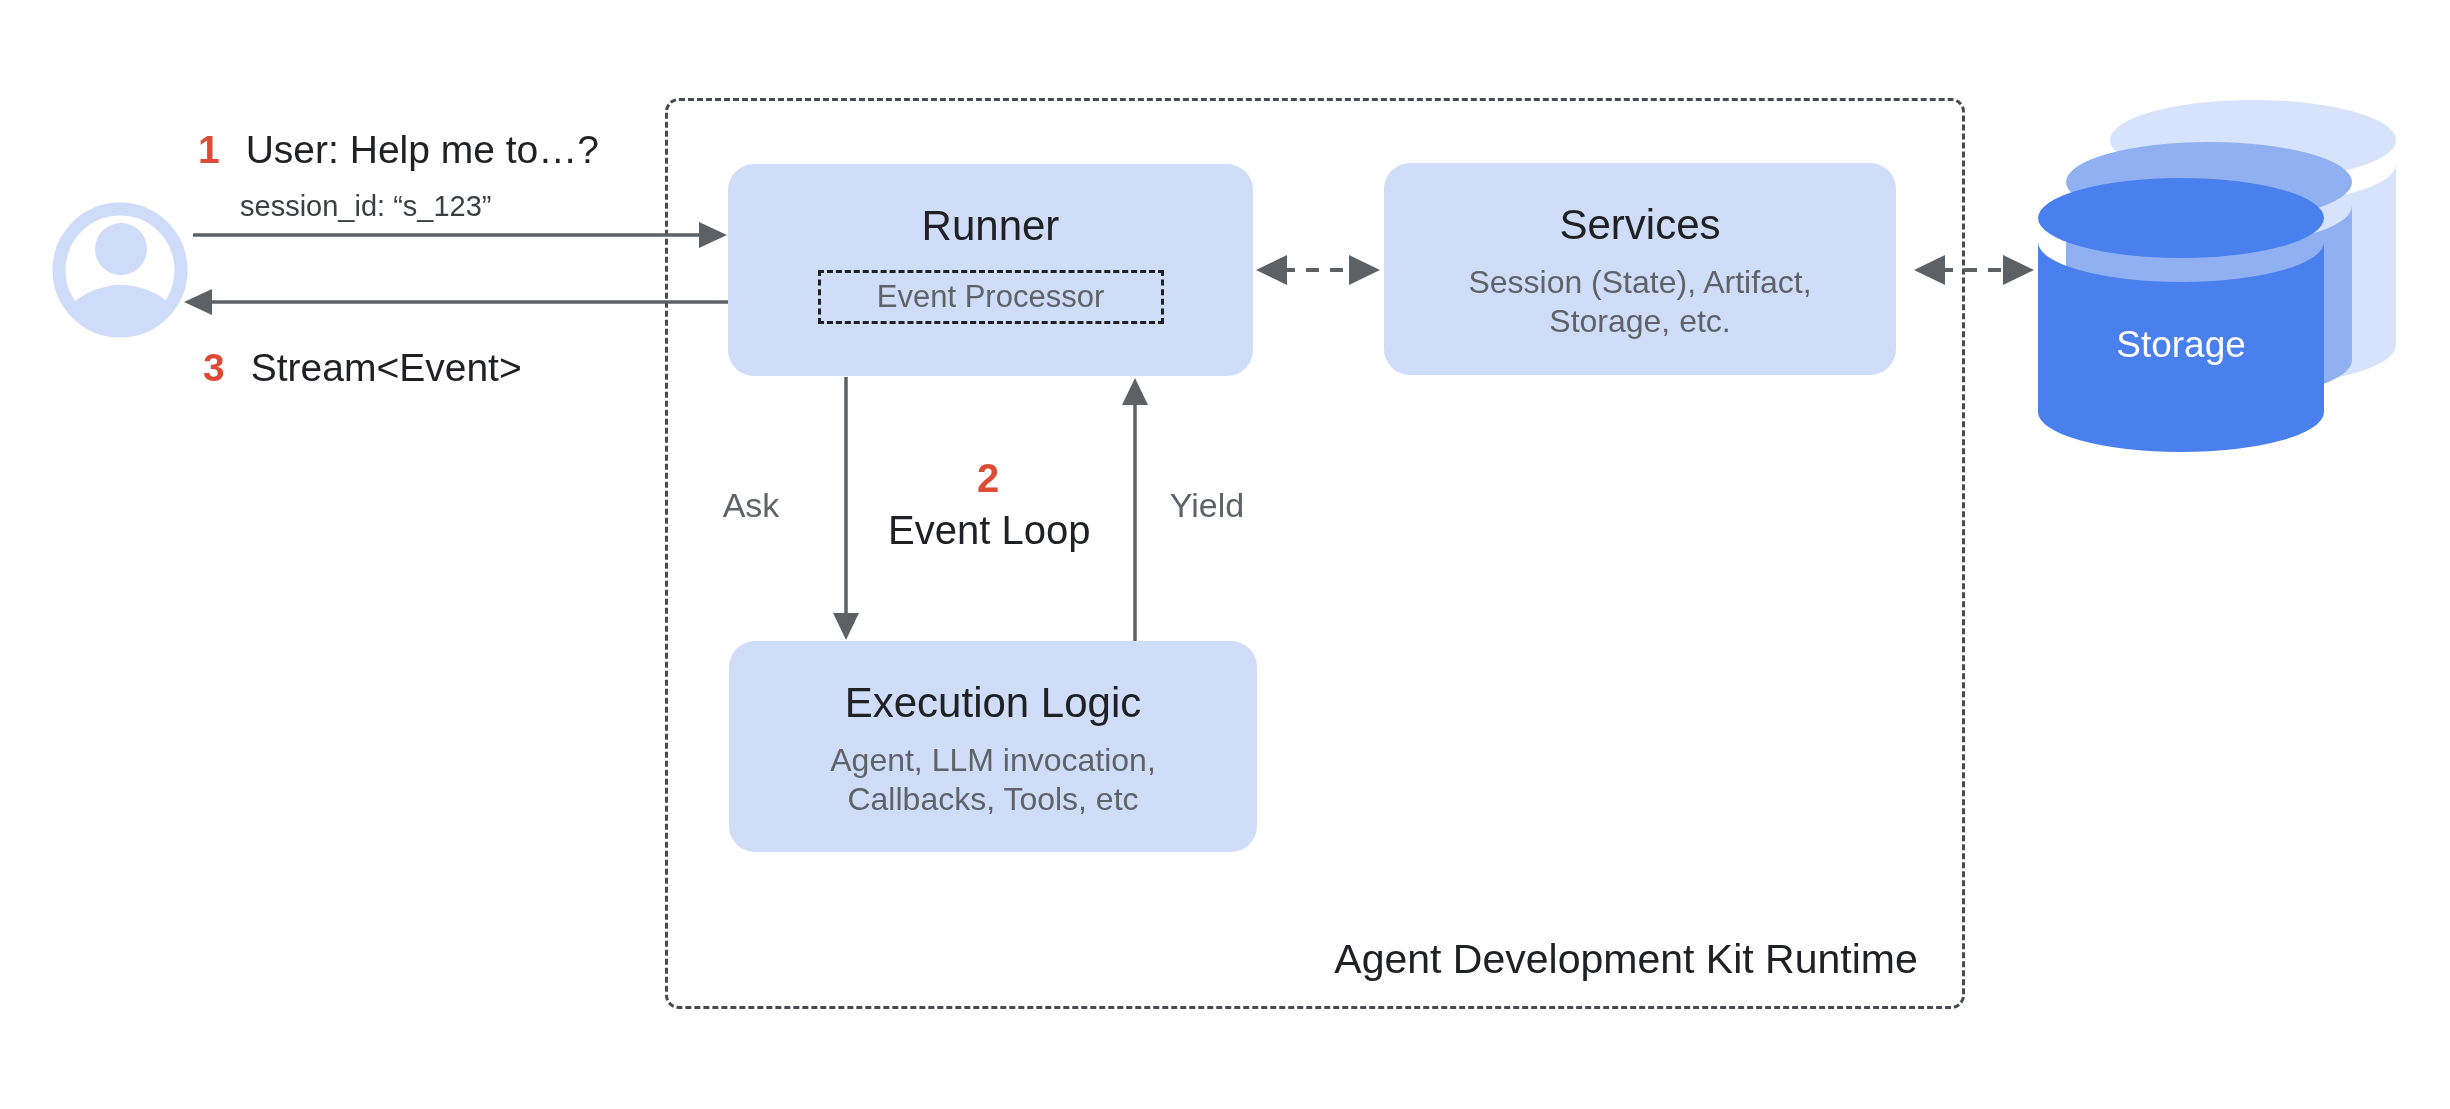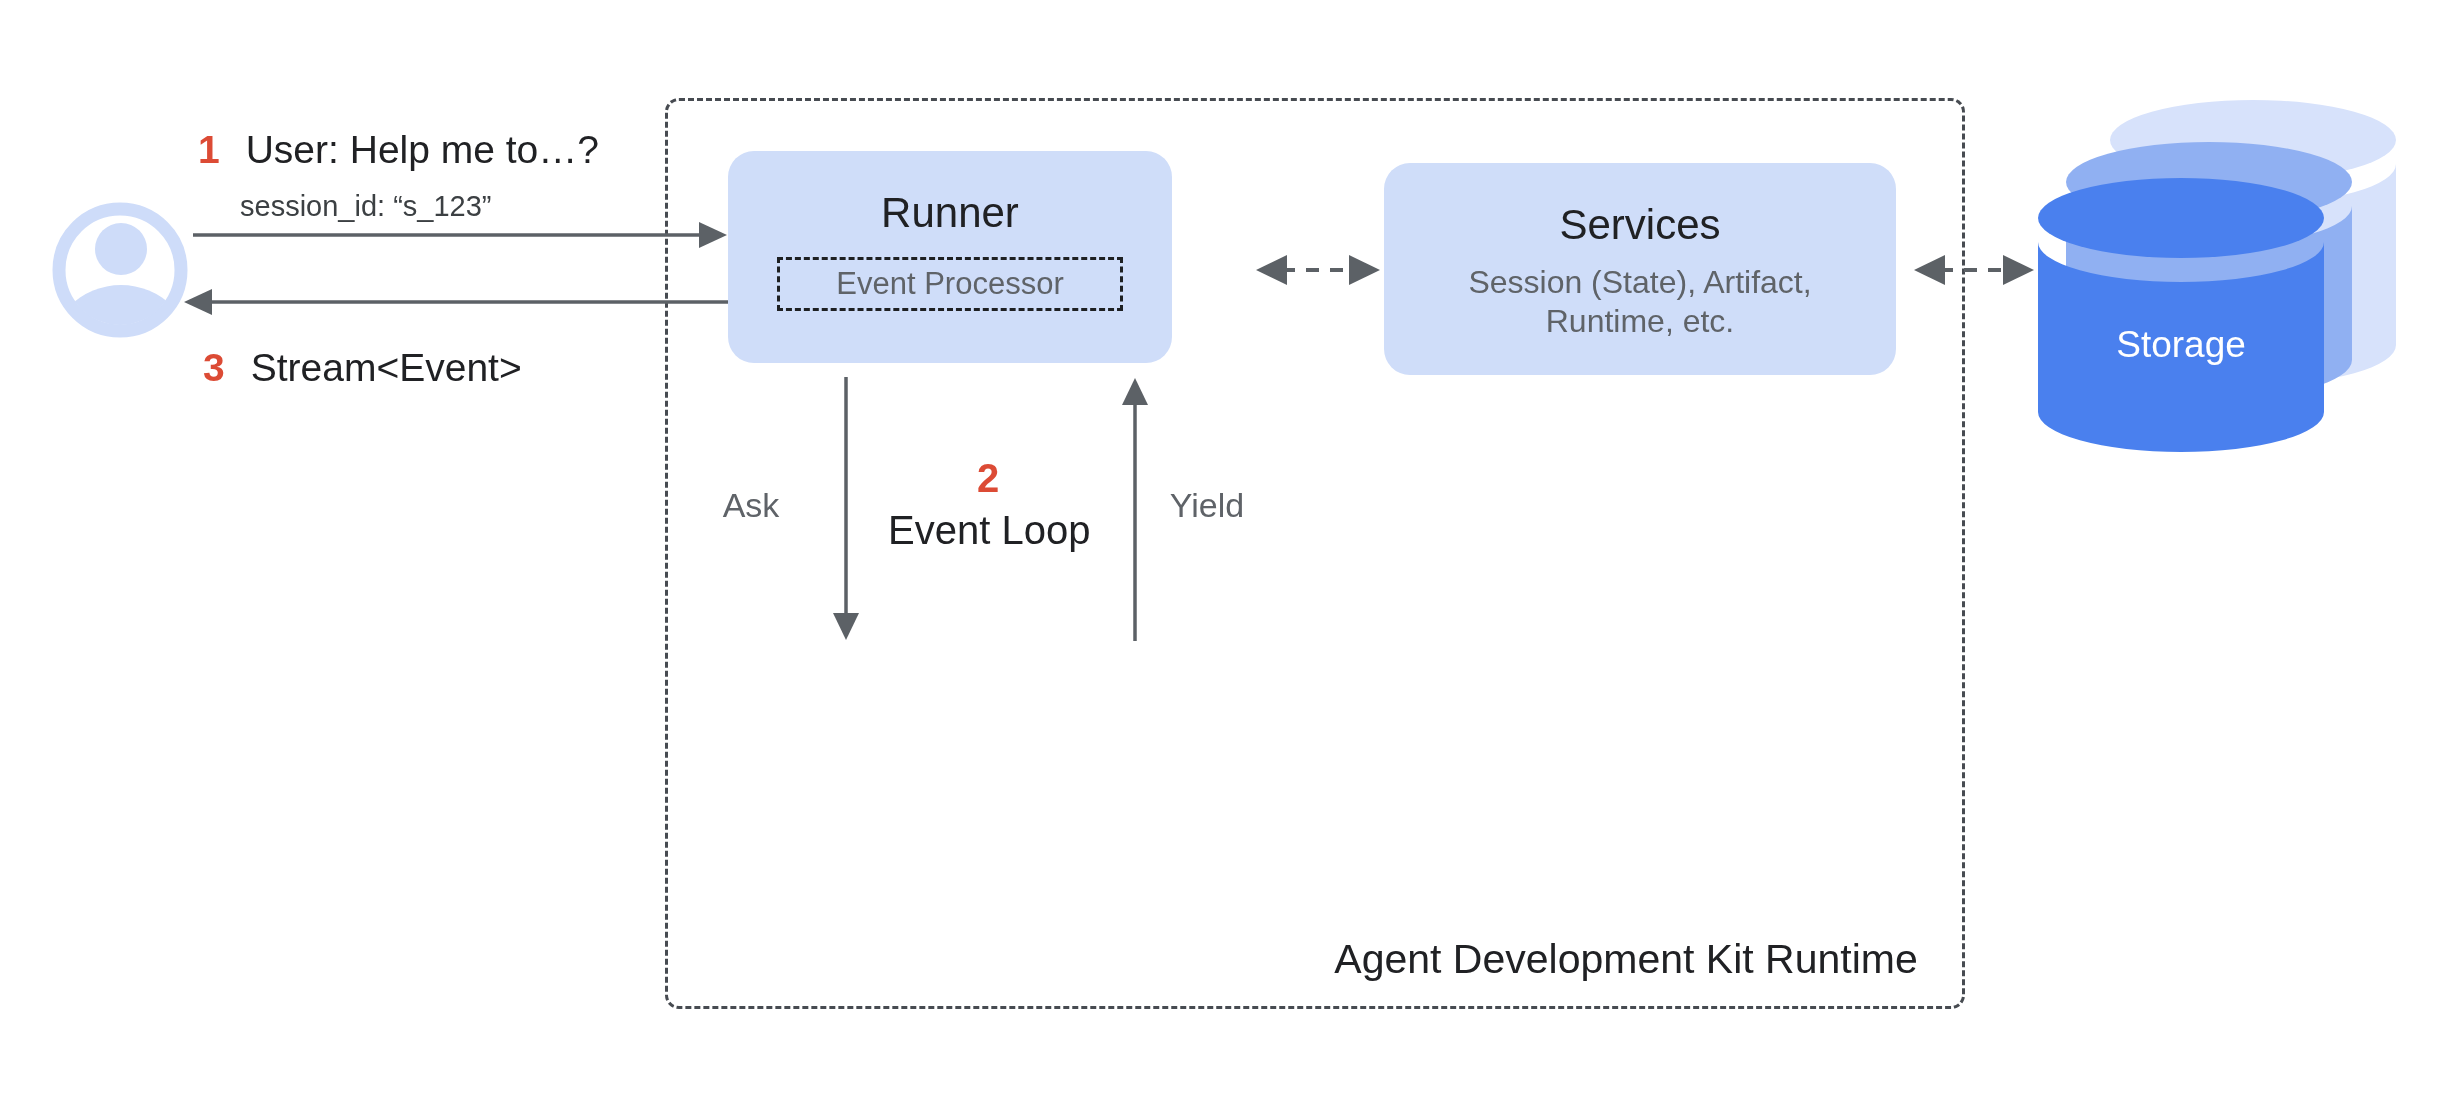"Runner" #runner-box { top: 151px -> 164px; width: 444px -> 525px }
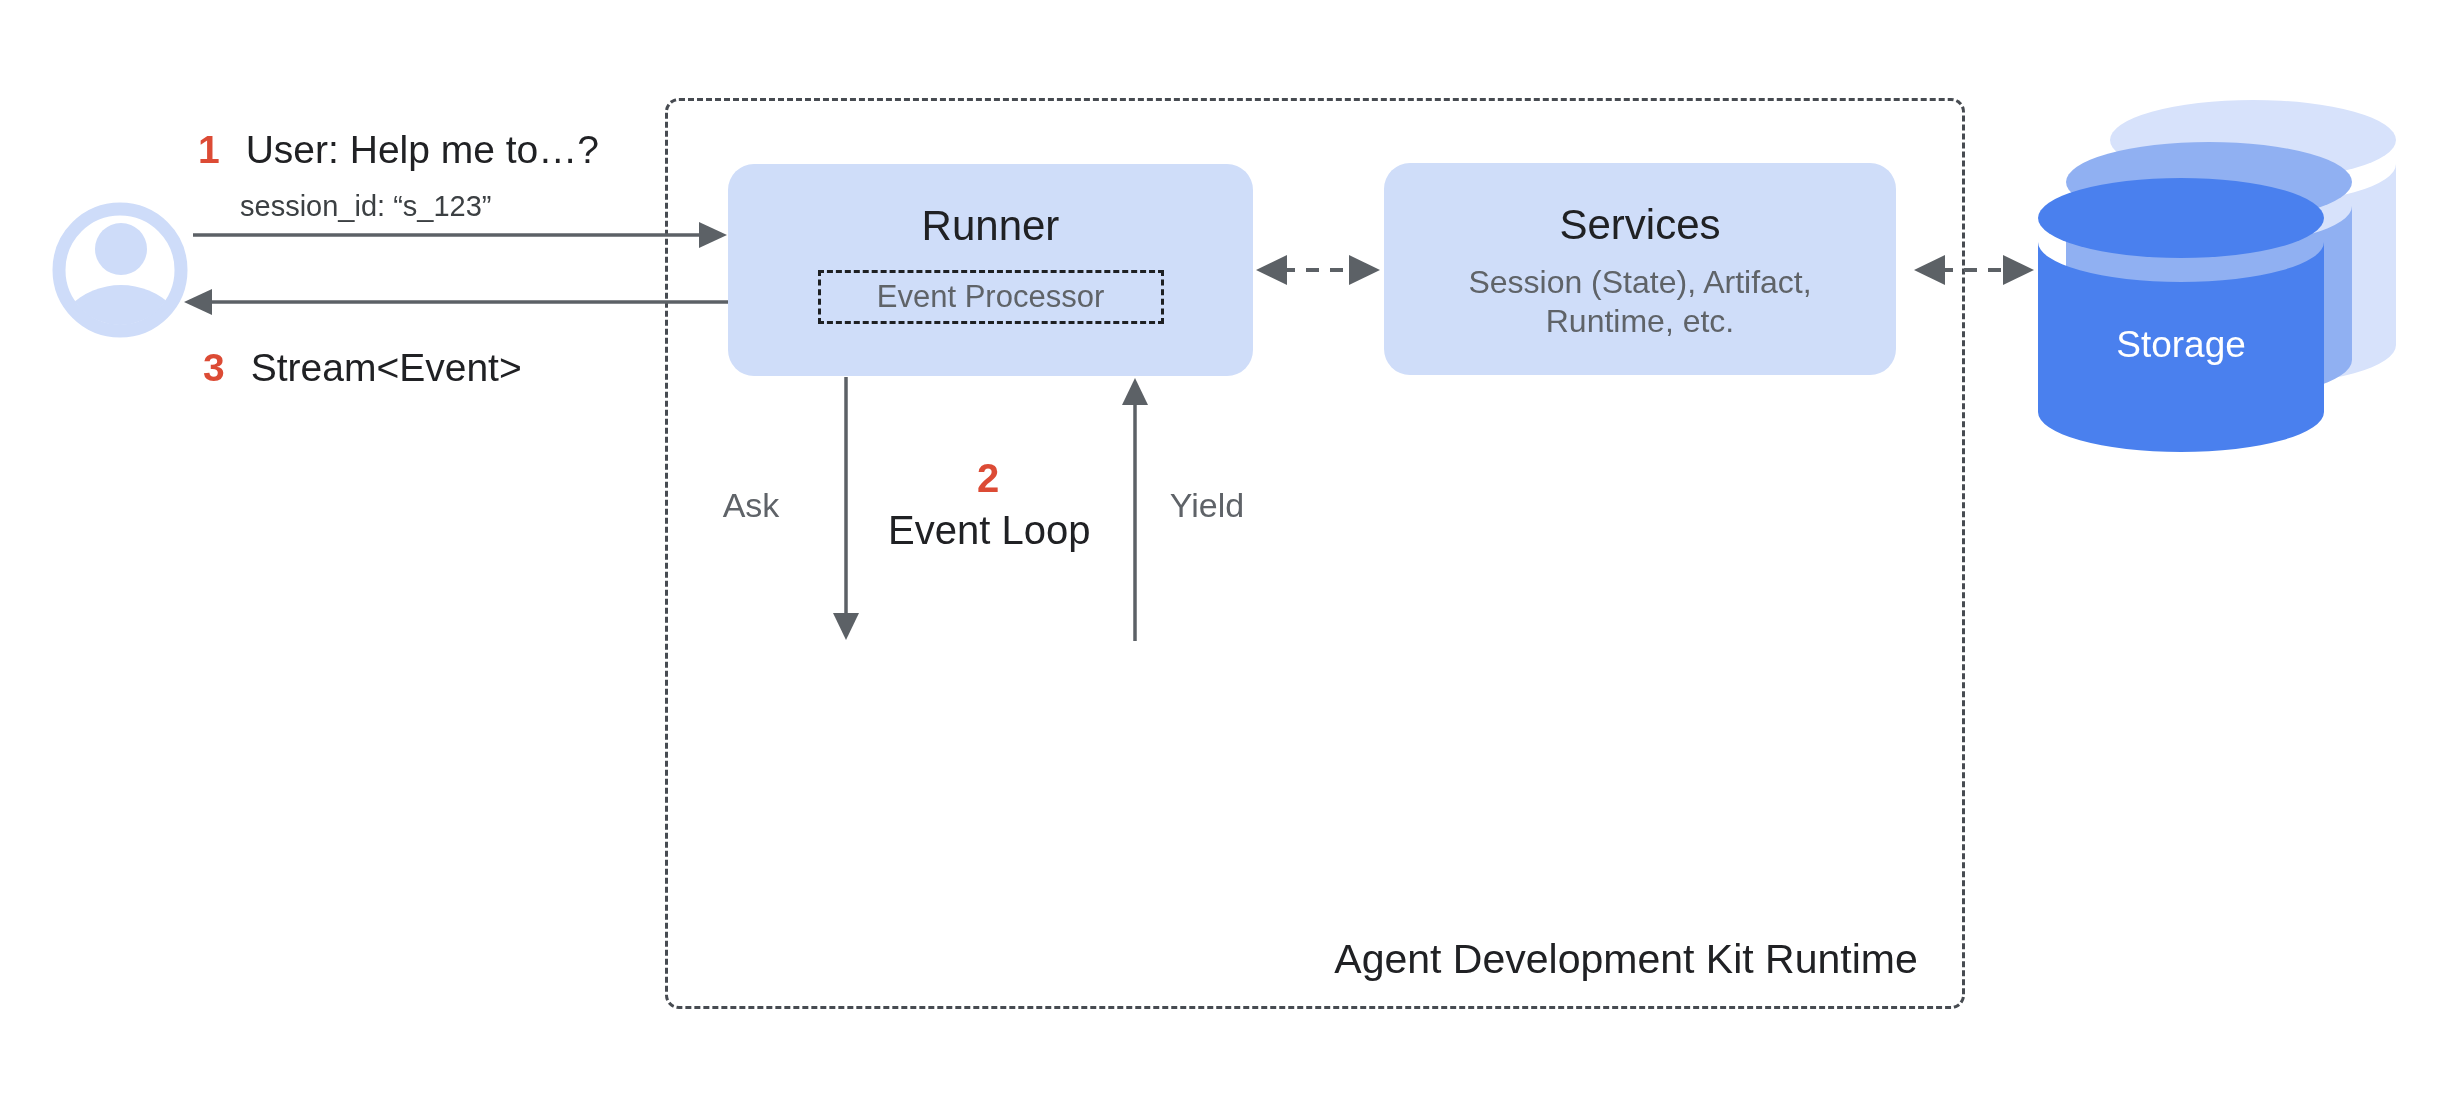"Runtime, etc." span { text: Runtime -> Storage }
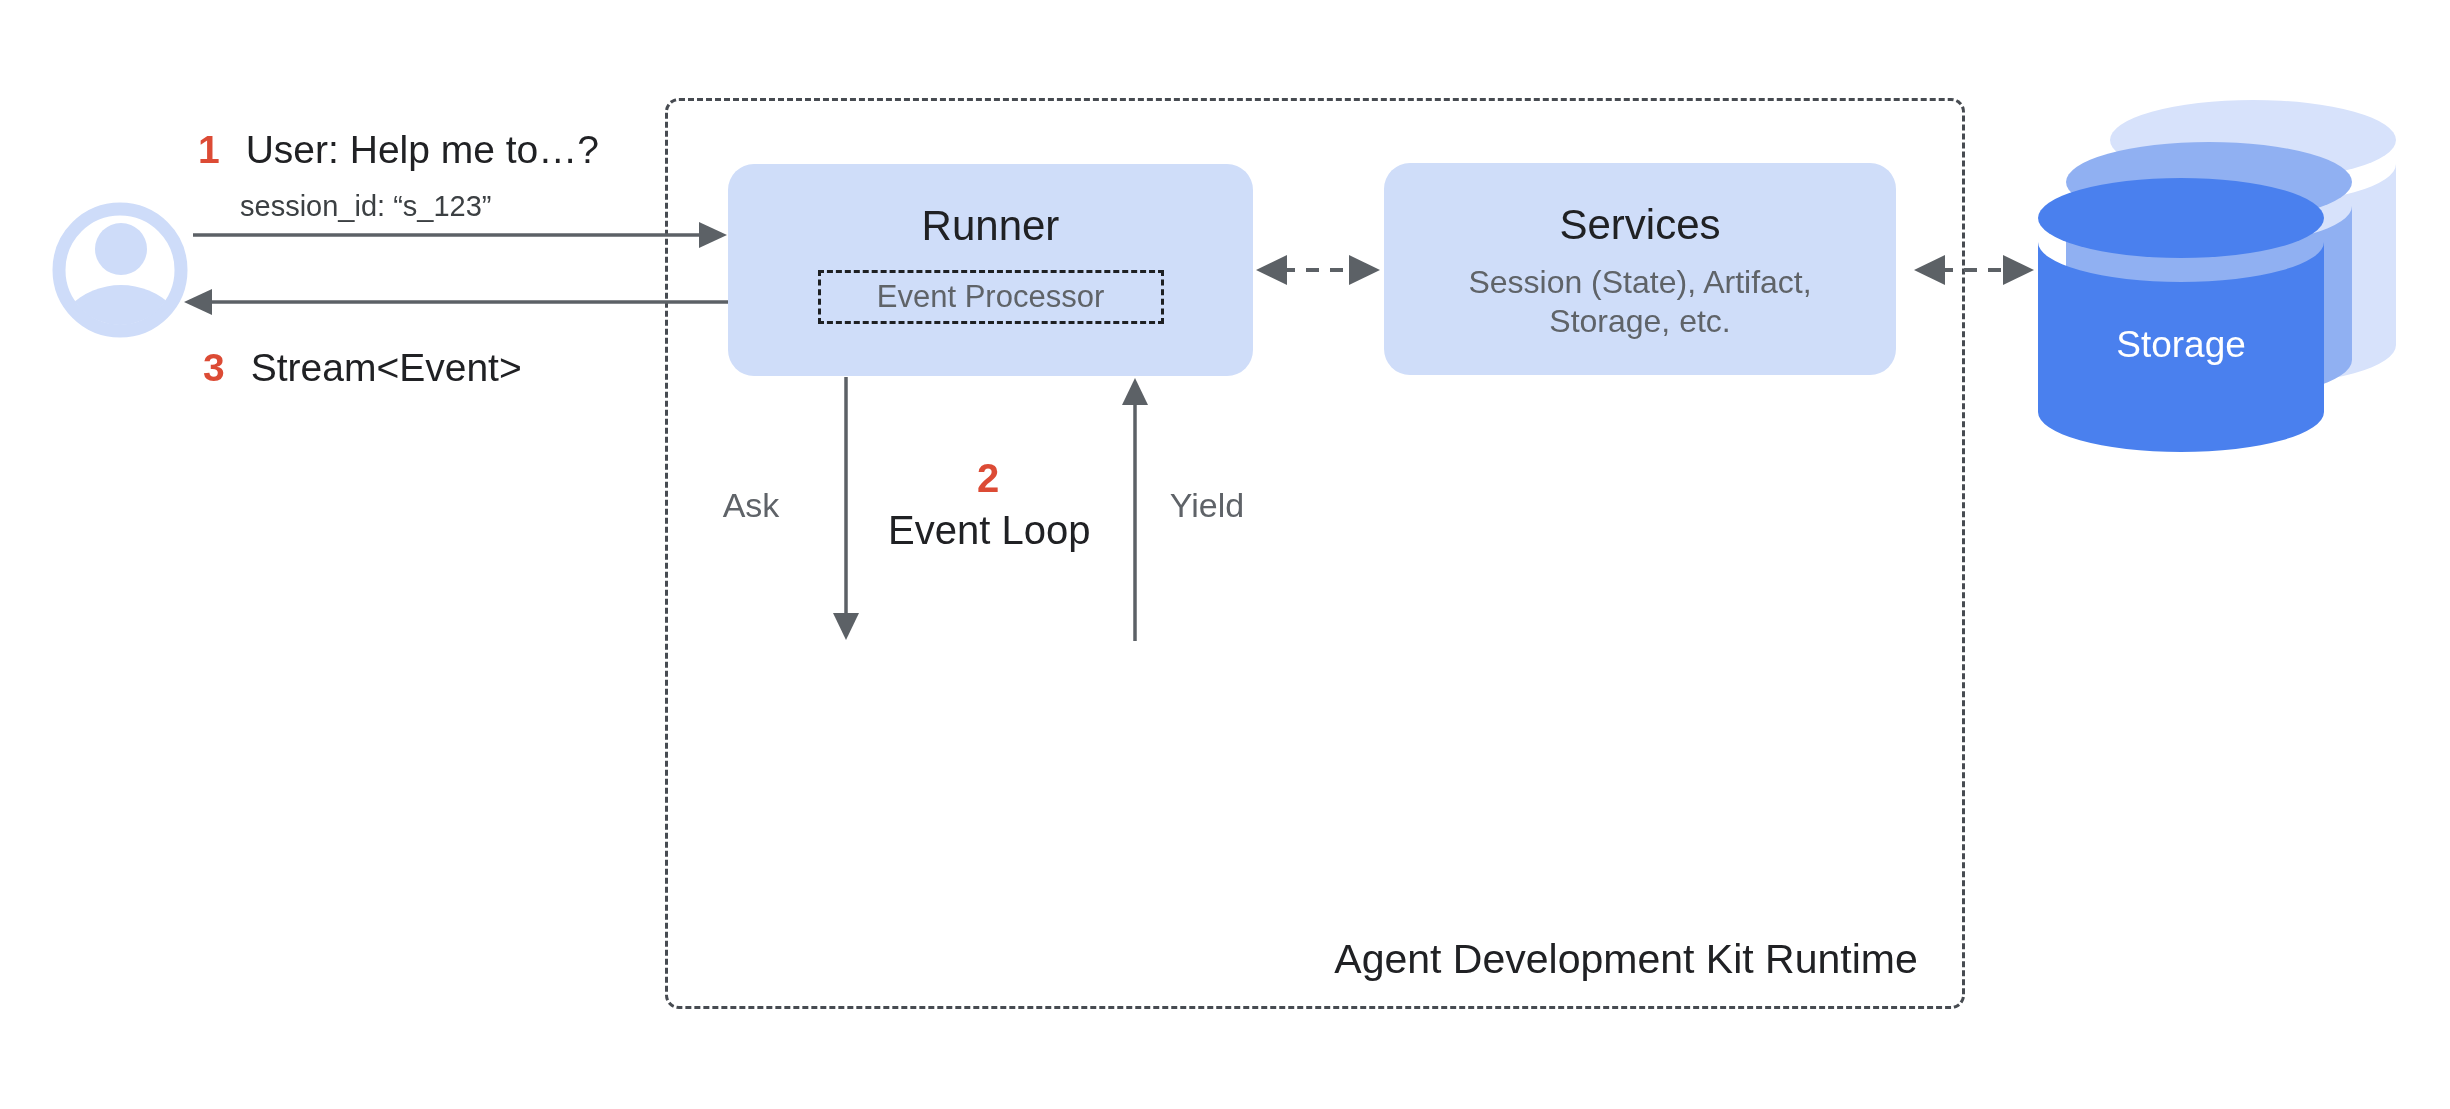"Execution Logic" div.abs { html: none -> <div> <div>Execution Logic</div> <div> <span>Agent, LLM invocation,</span> <span>Callbacks, Tools, etc</span> </div> </div> }
